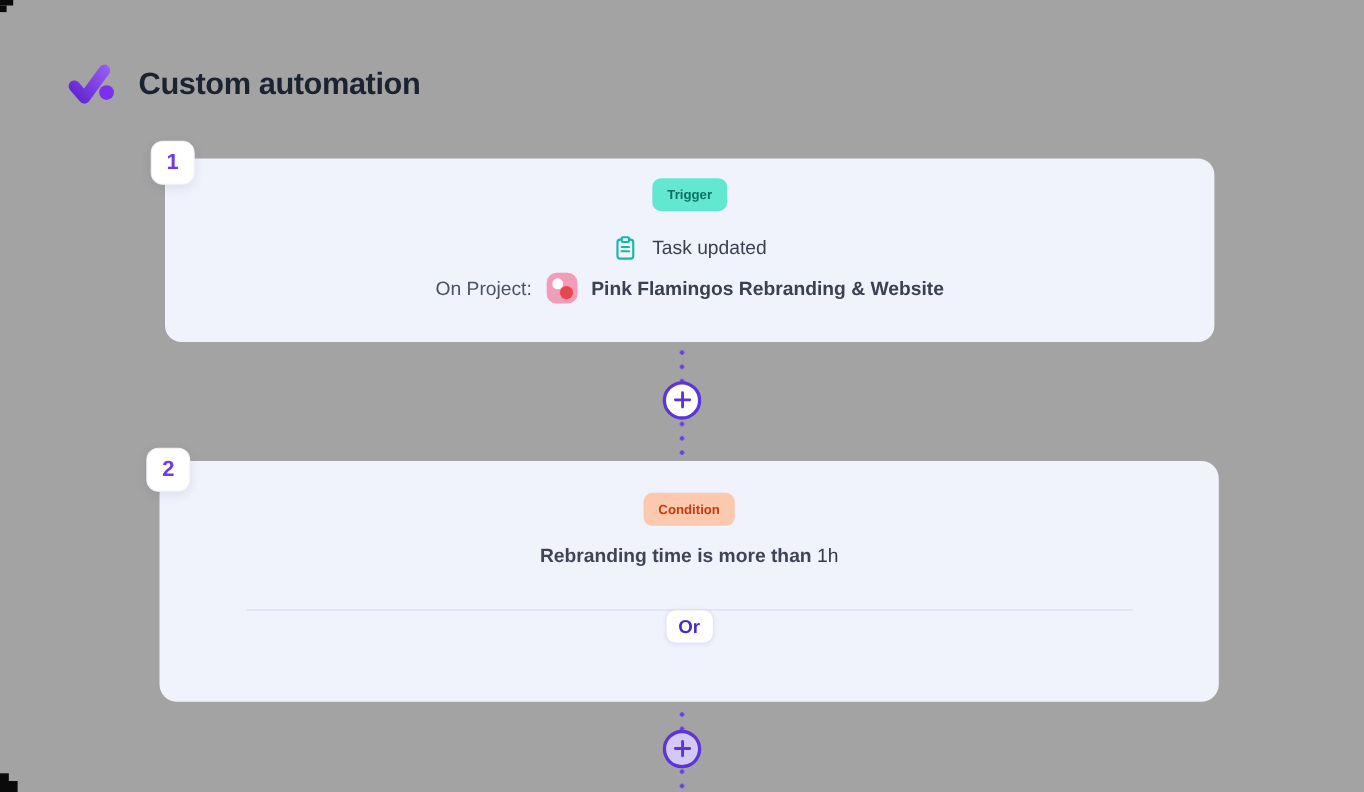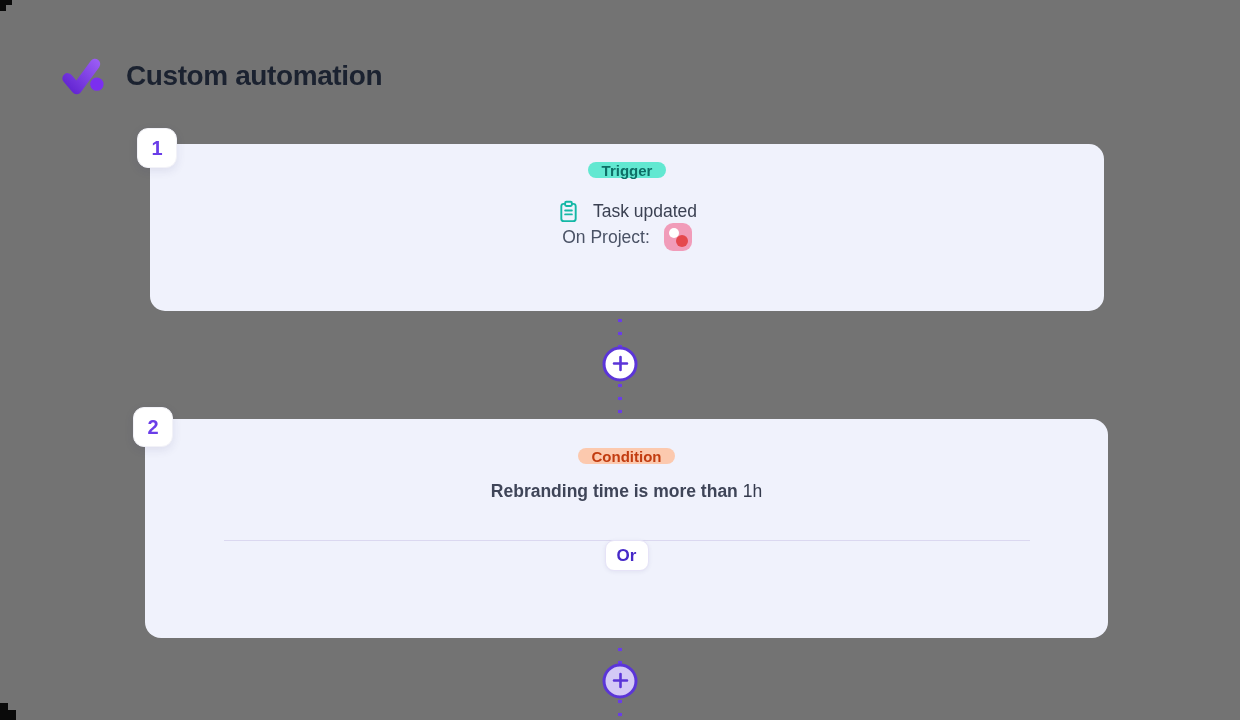"Custom automation" .page { background: #737373 -> #a3a3a3 }
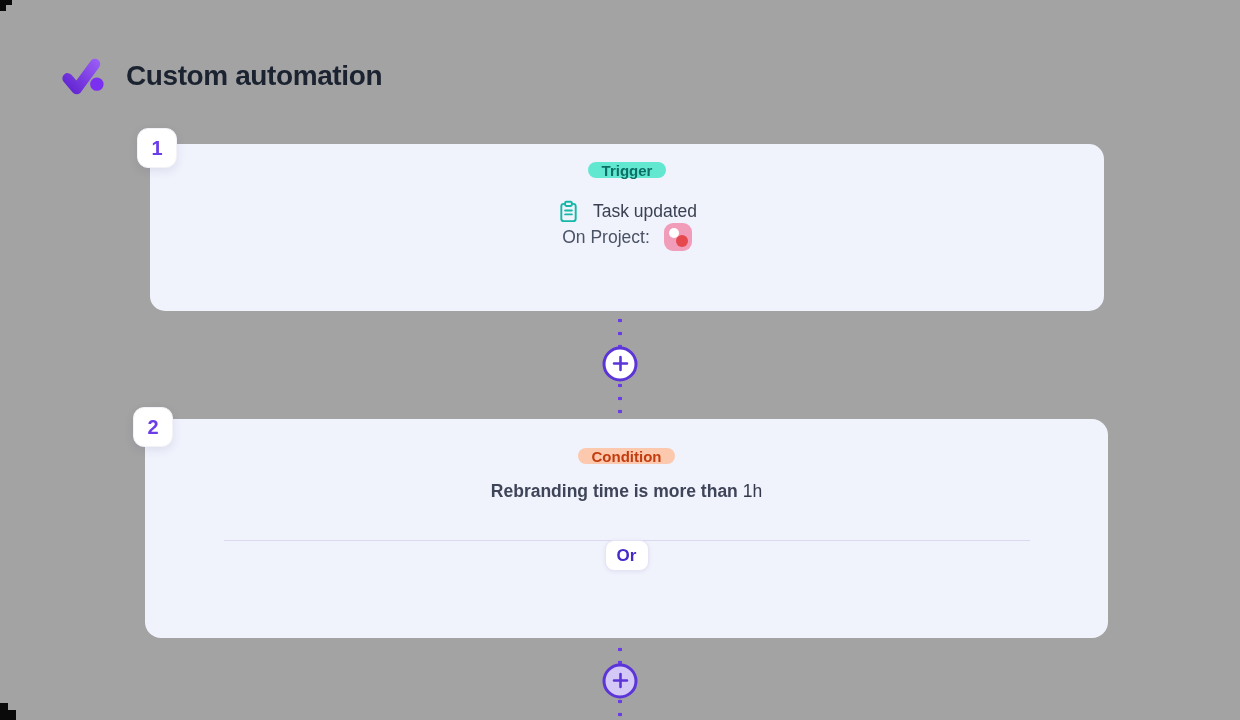"Trigger" .chip { font-size: 15px -> 12px; height: 16px -> 30px }
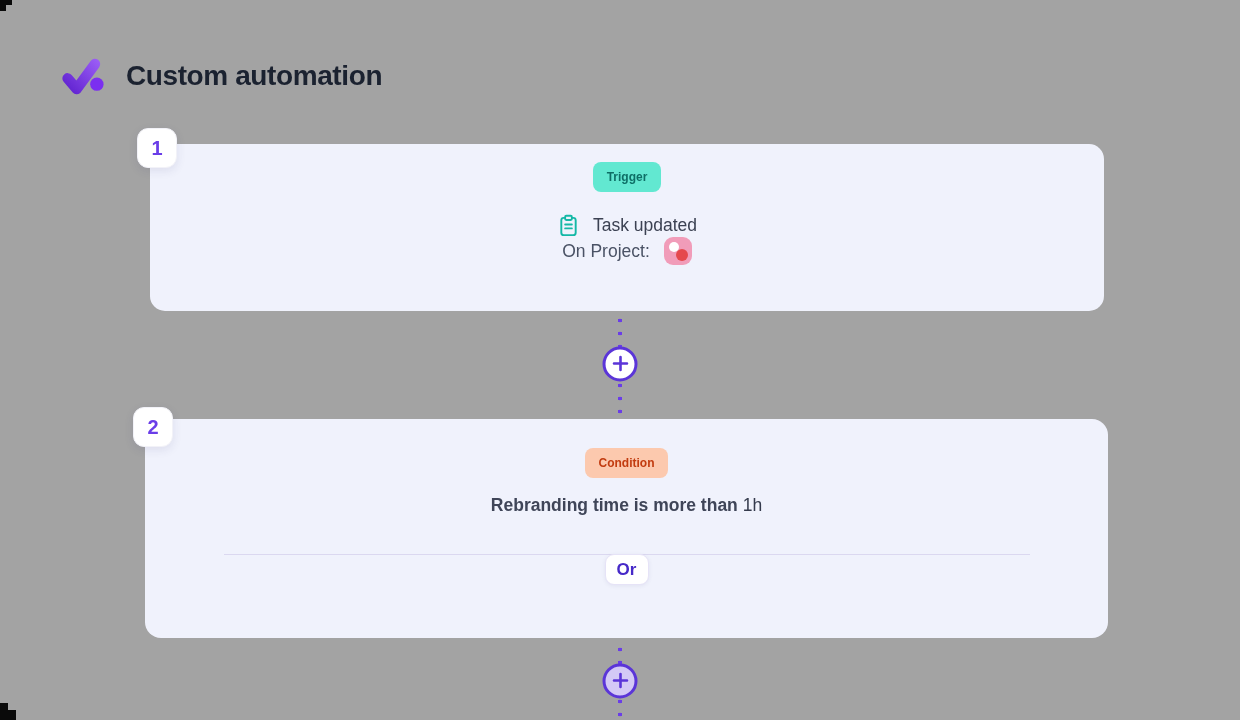"On Project:" .project-row { margin-top: 0 -> 11px }
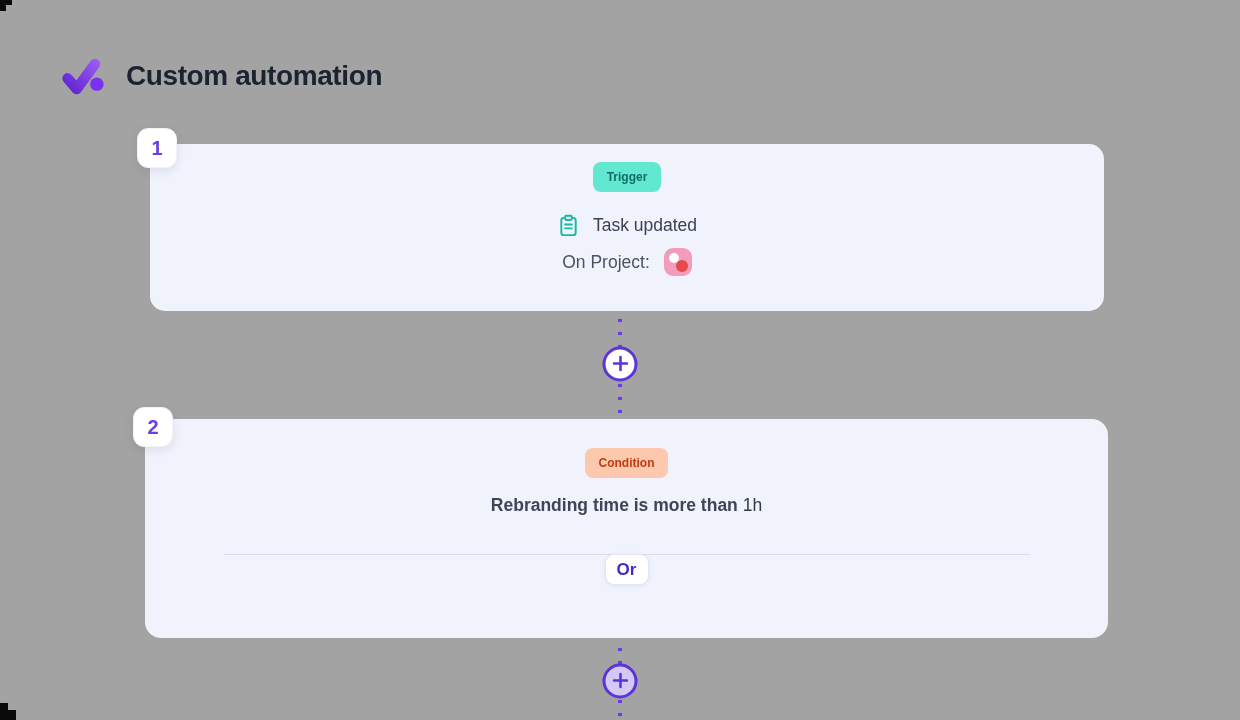"Pink Flamingos Rebranding & Website" span.project-name { html: none -> <span>Pink Flamingos Rebranding &amp; Website</span> }
